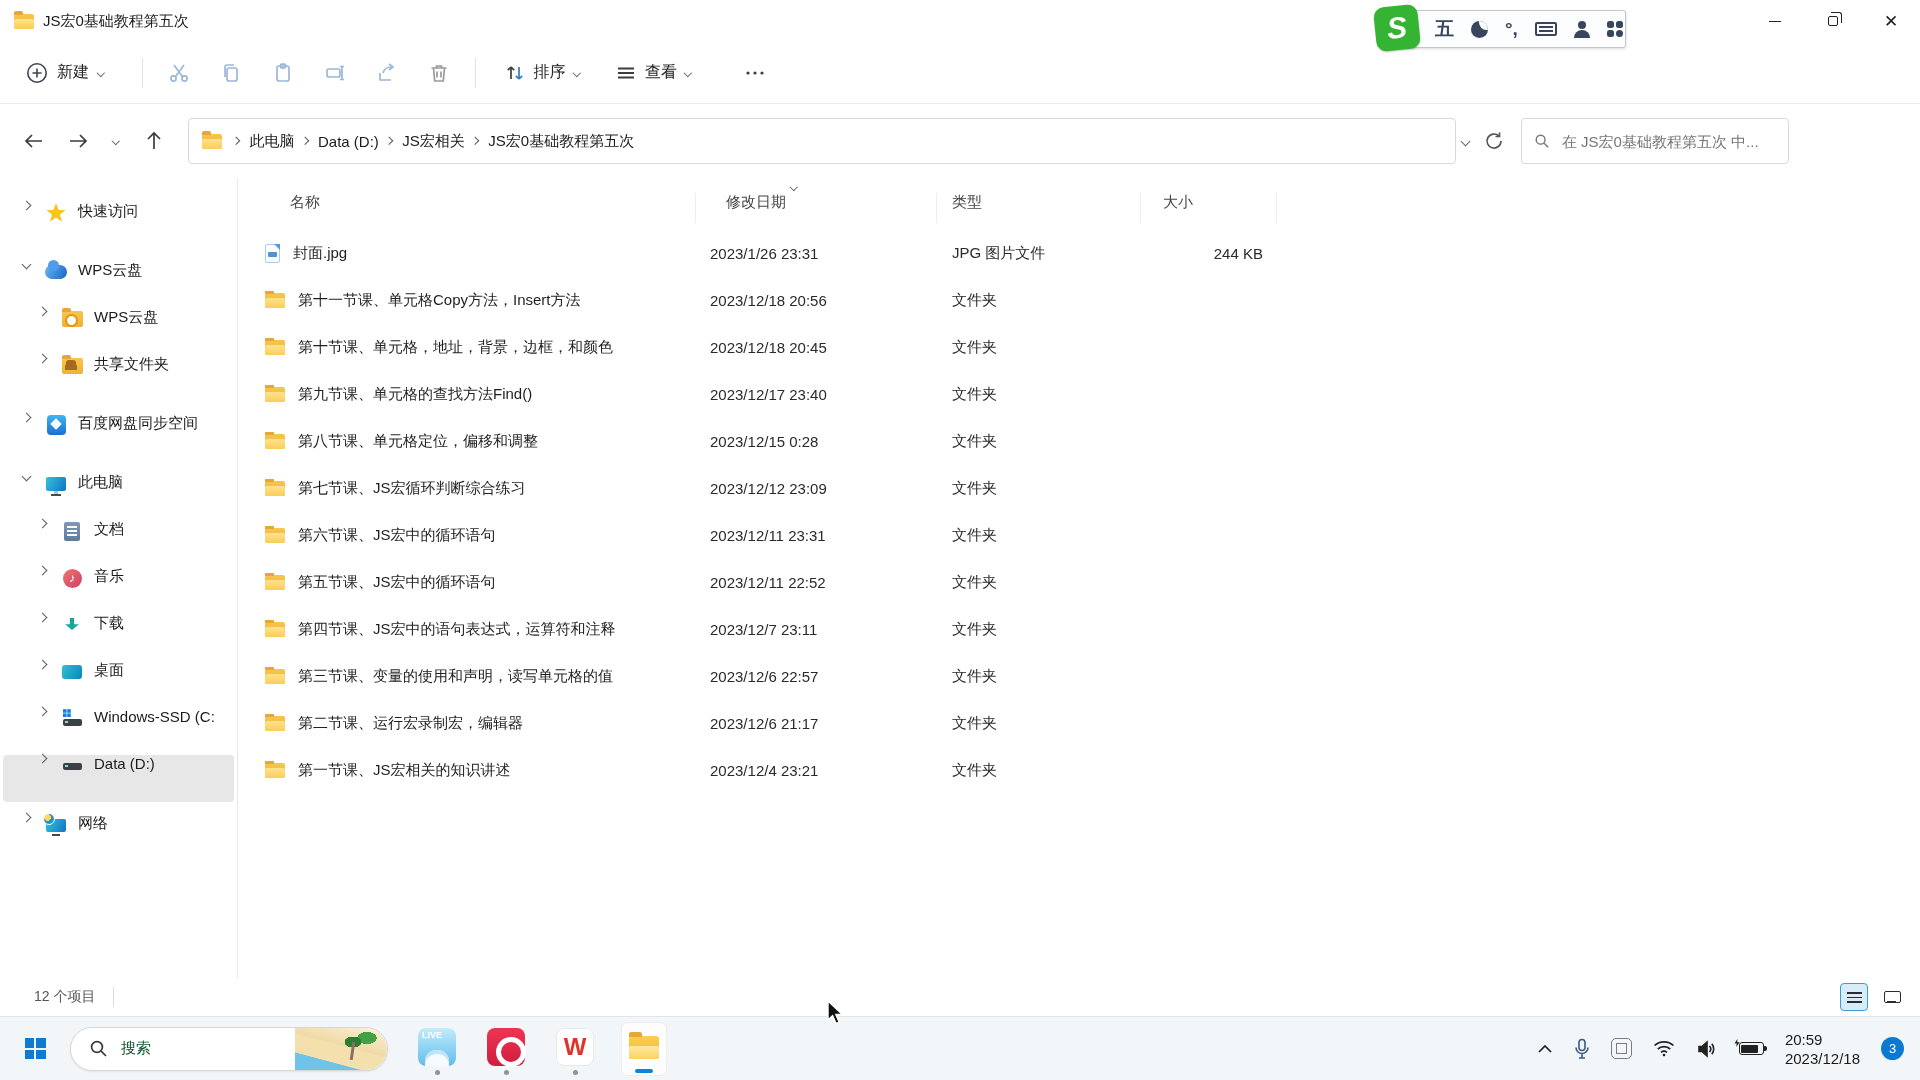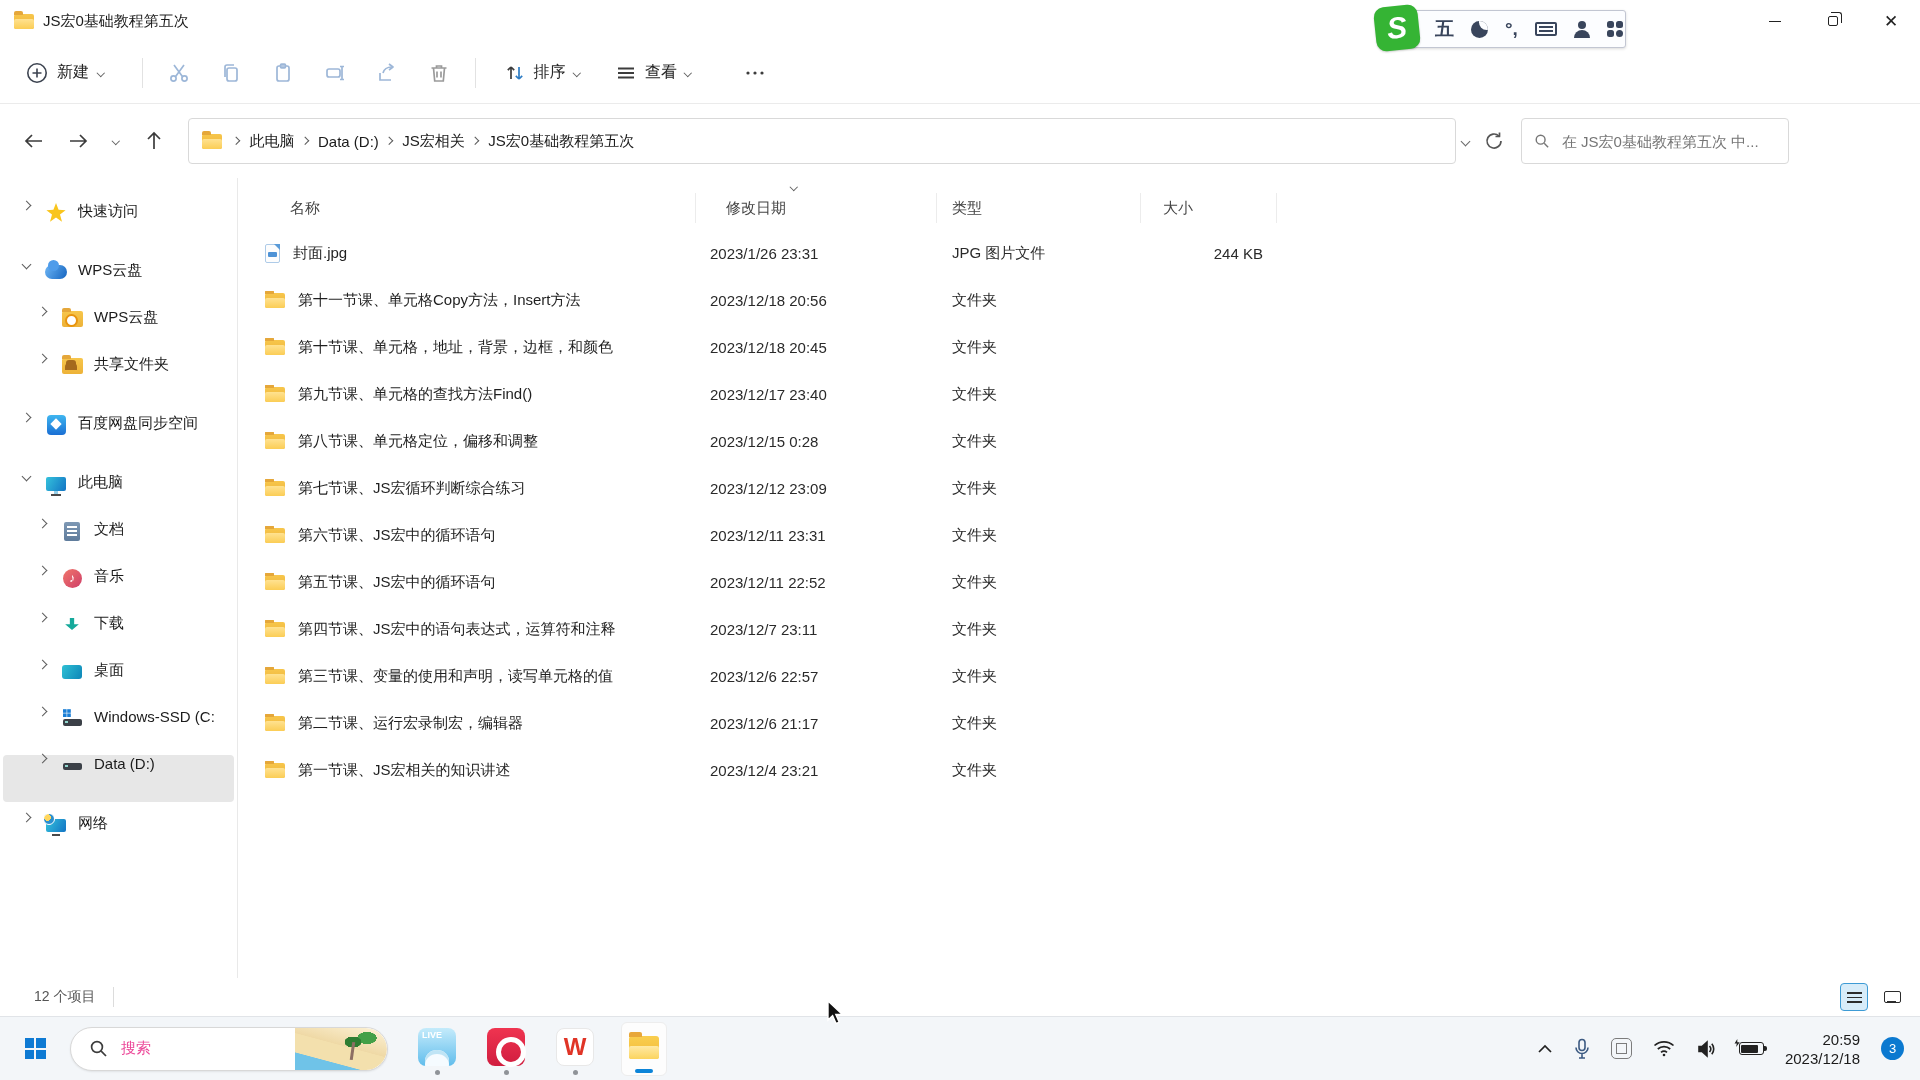"名称" .cols-head .hc { align-items: center -> none }
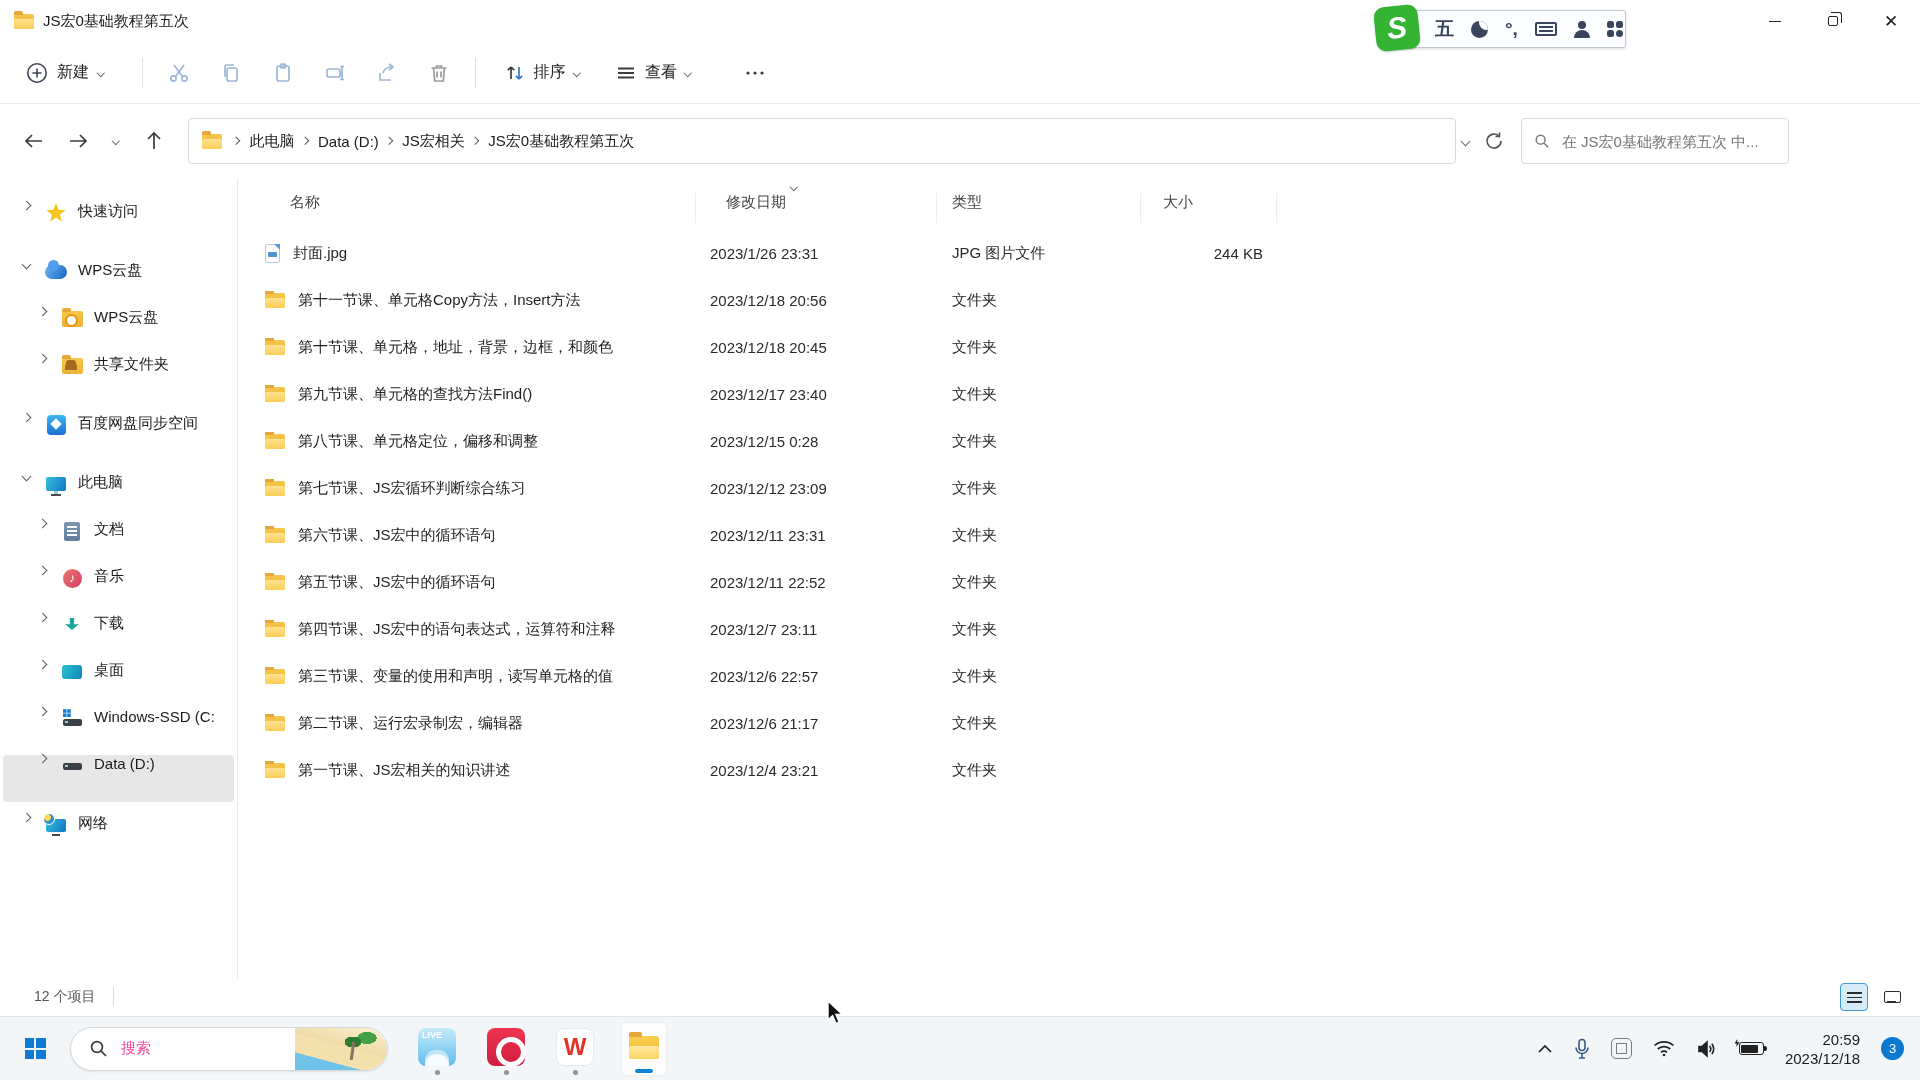"搜索" .tb-search-label { color: #ec4899 -> #14532d }
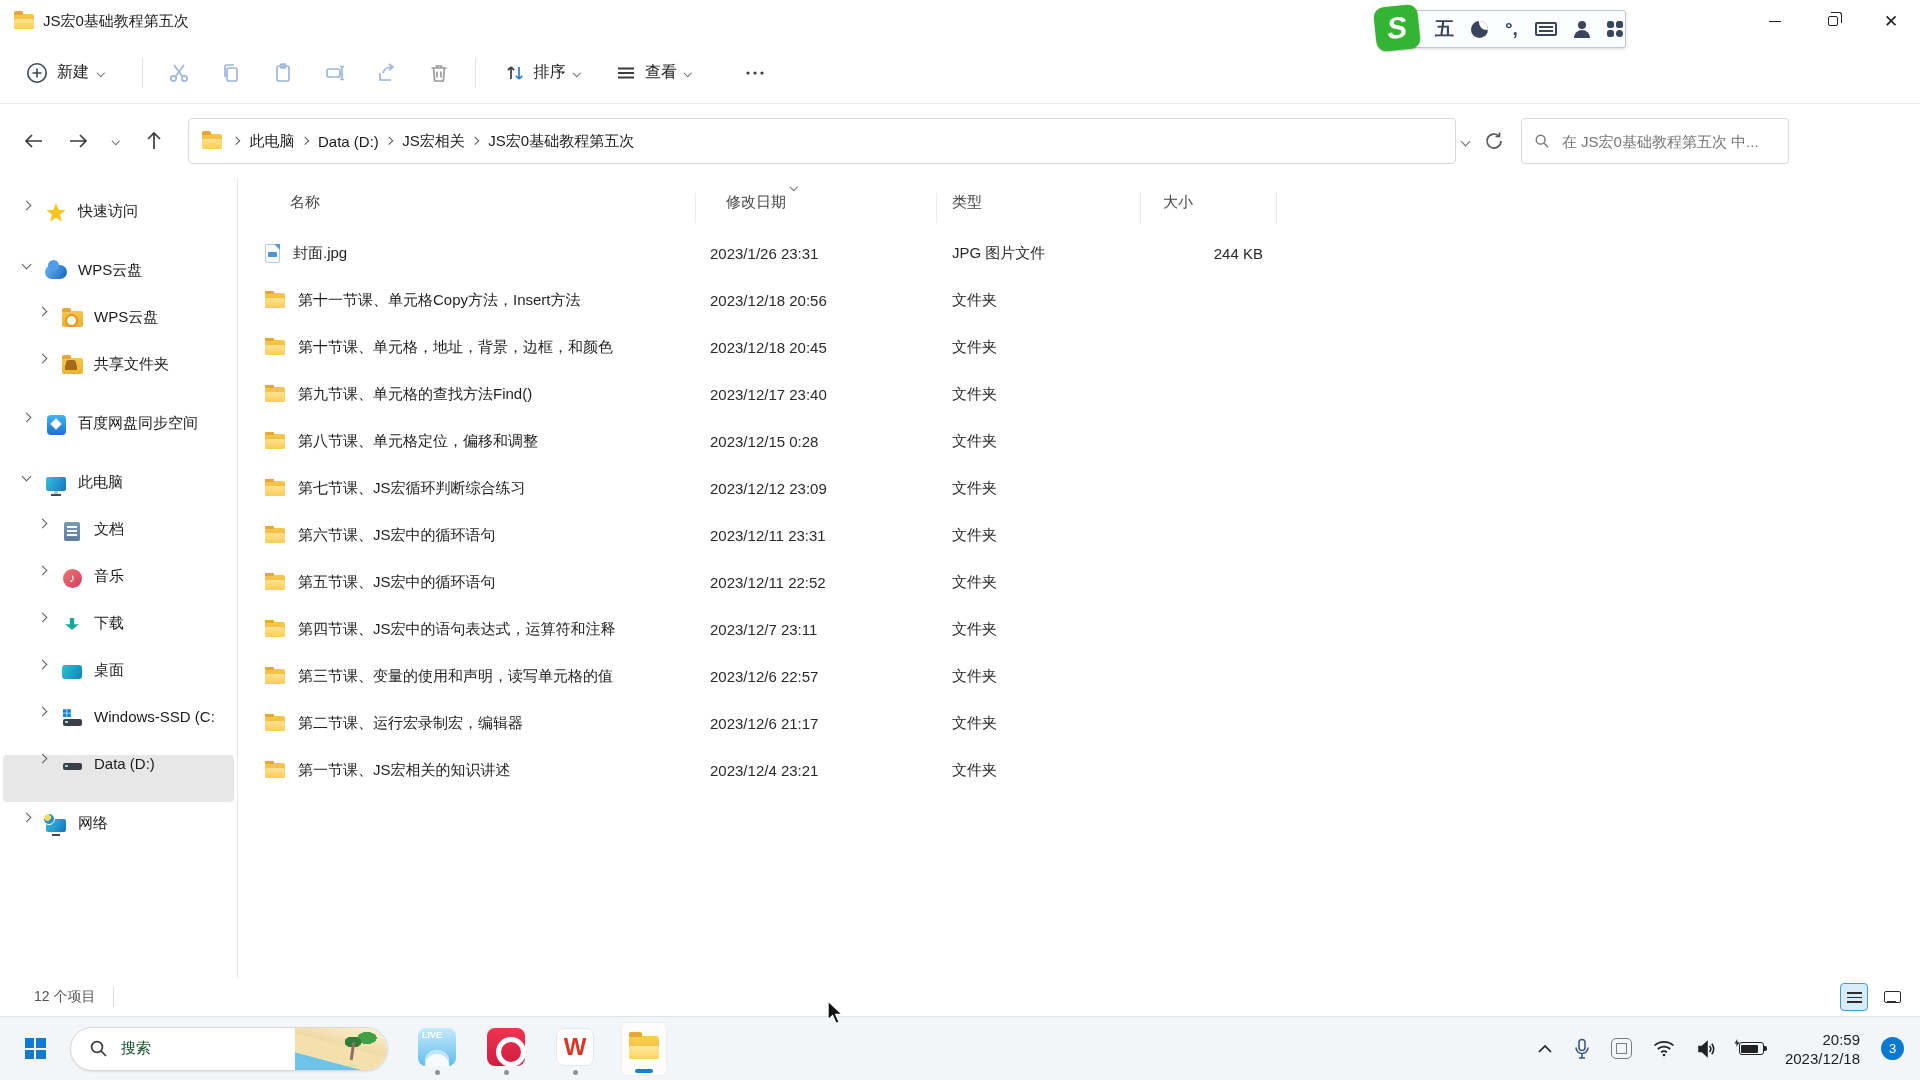"20:59" .clock { text-align: right -> left }
